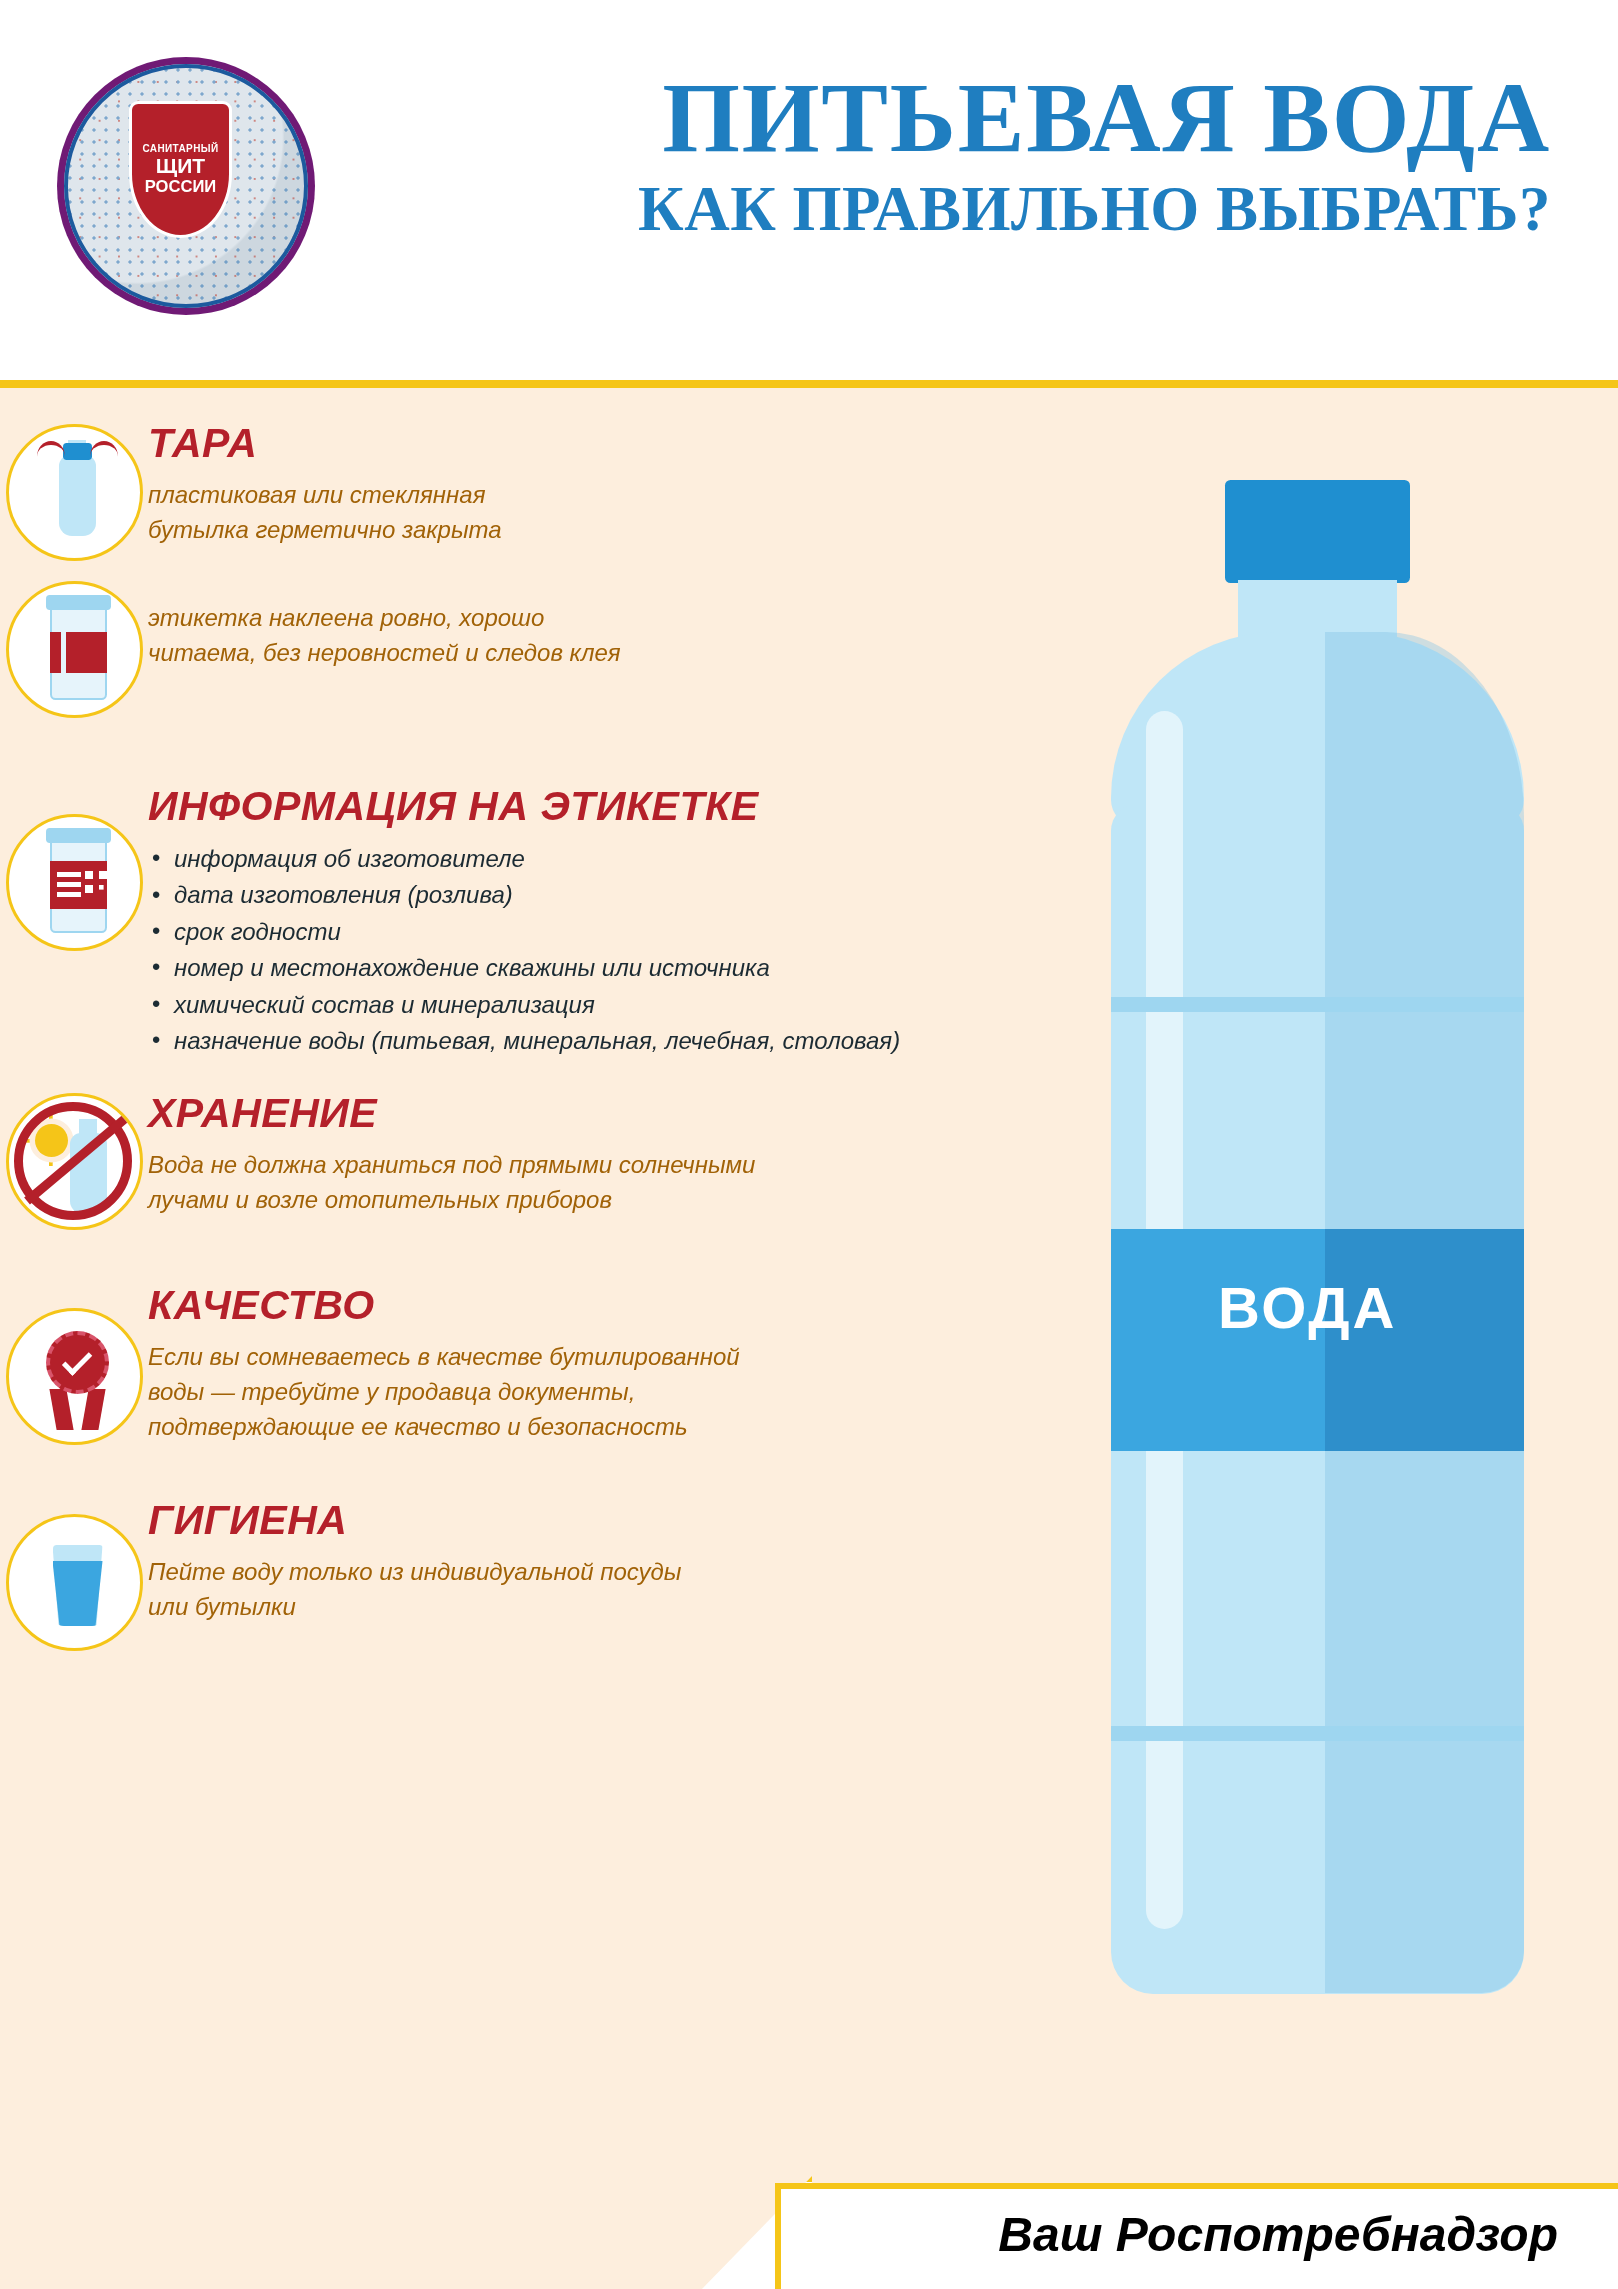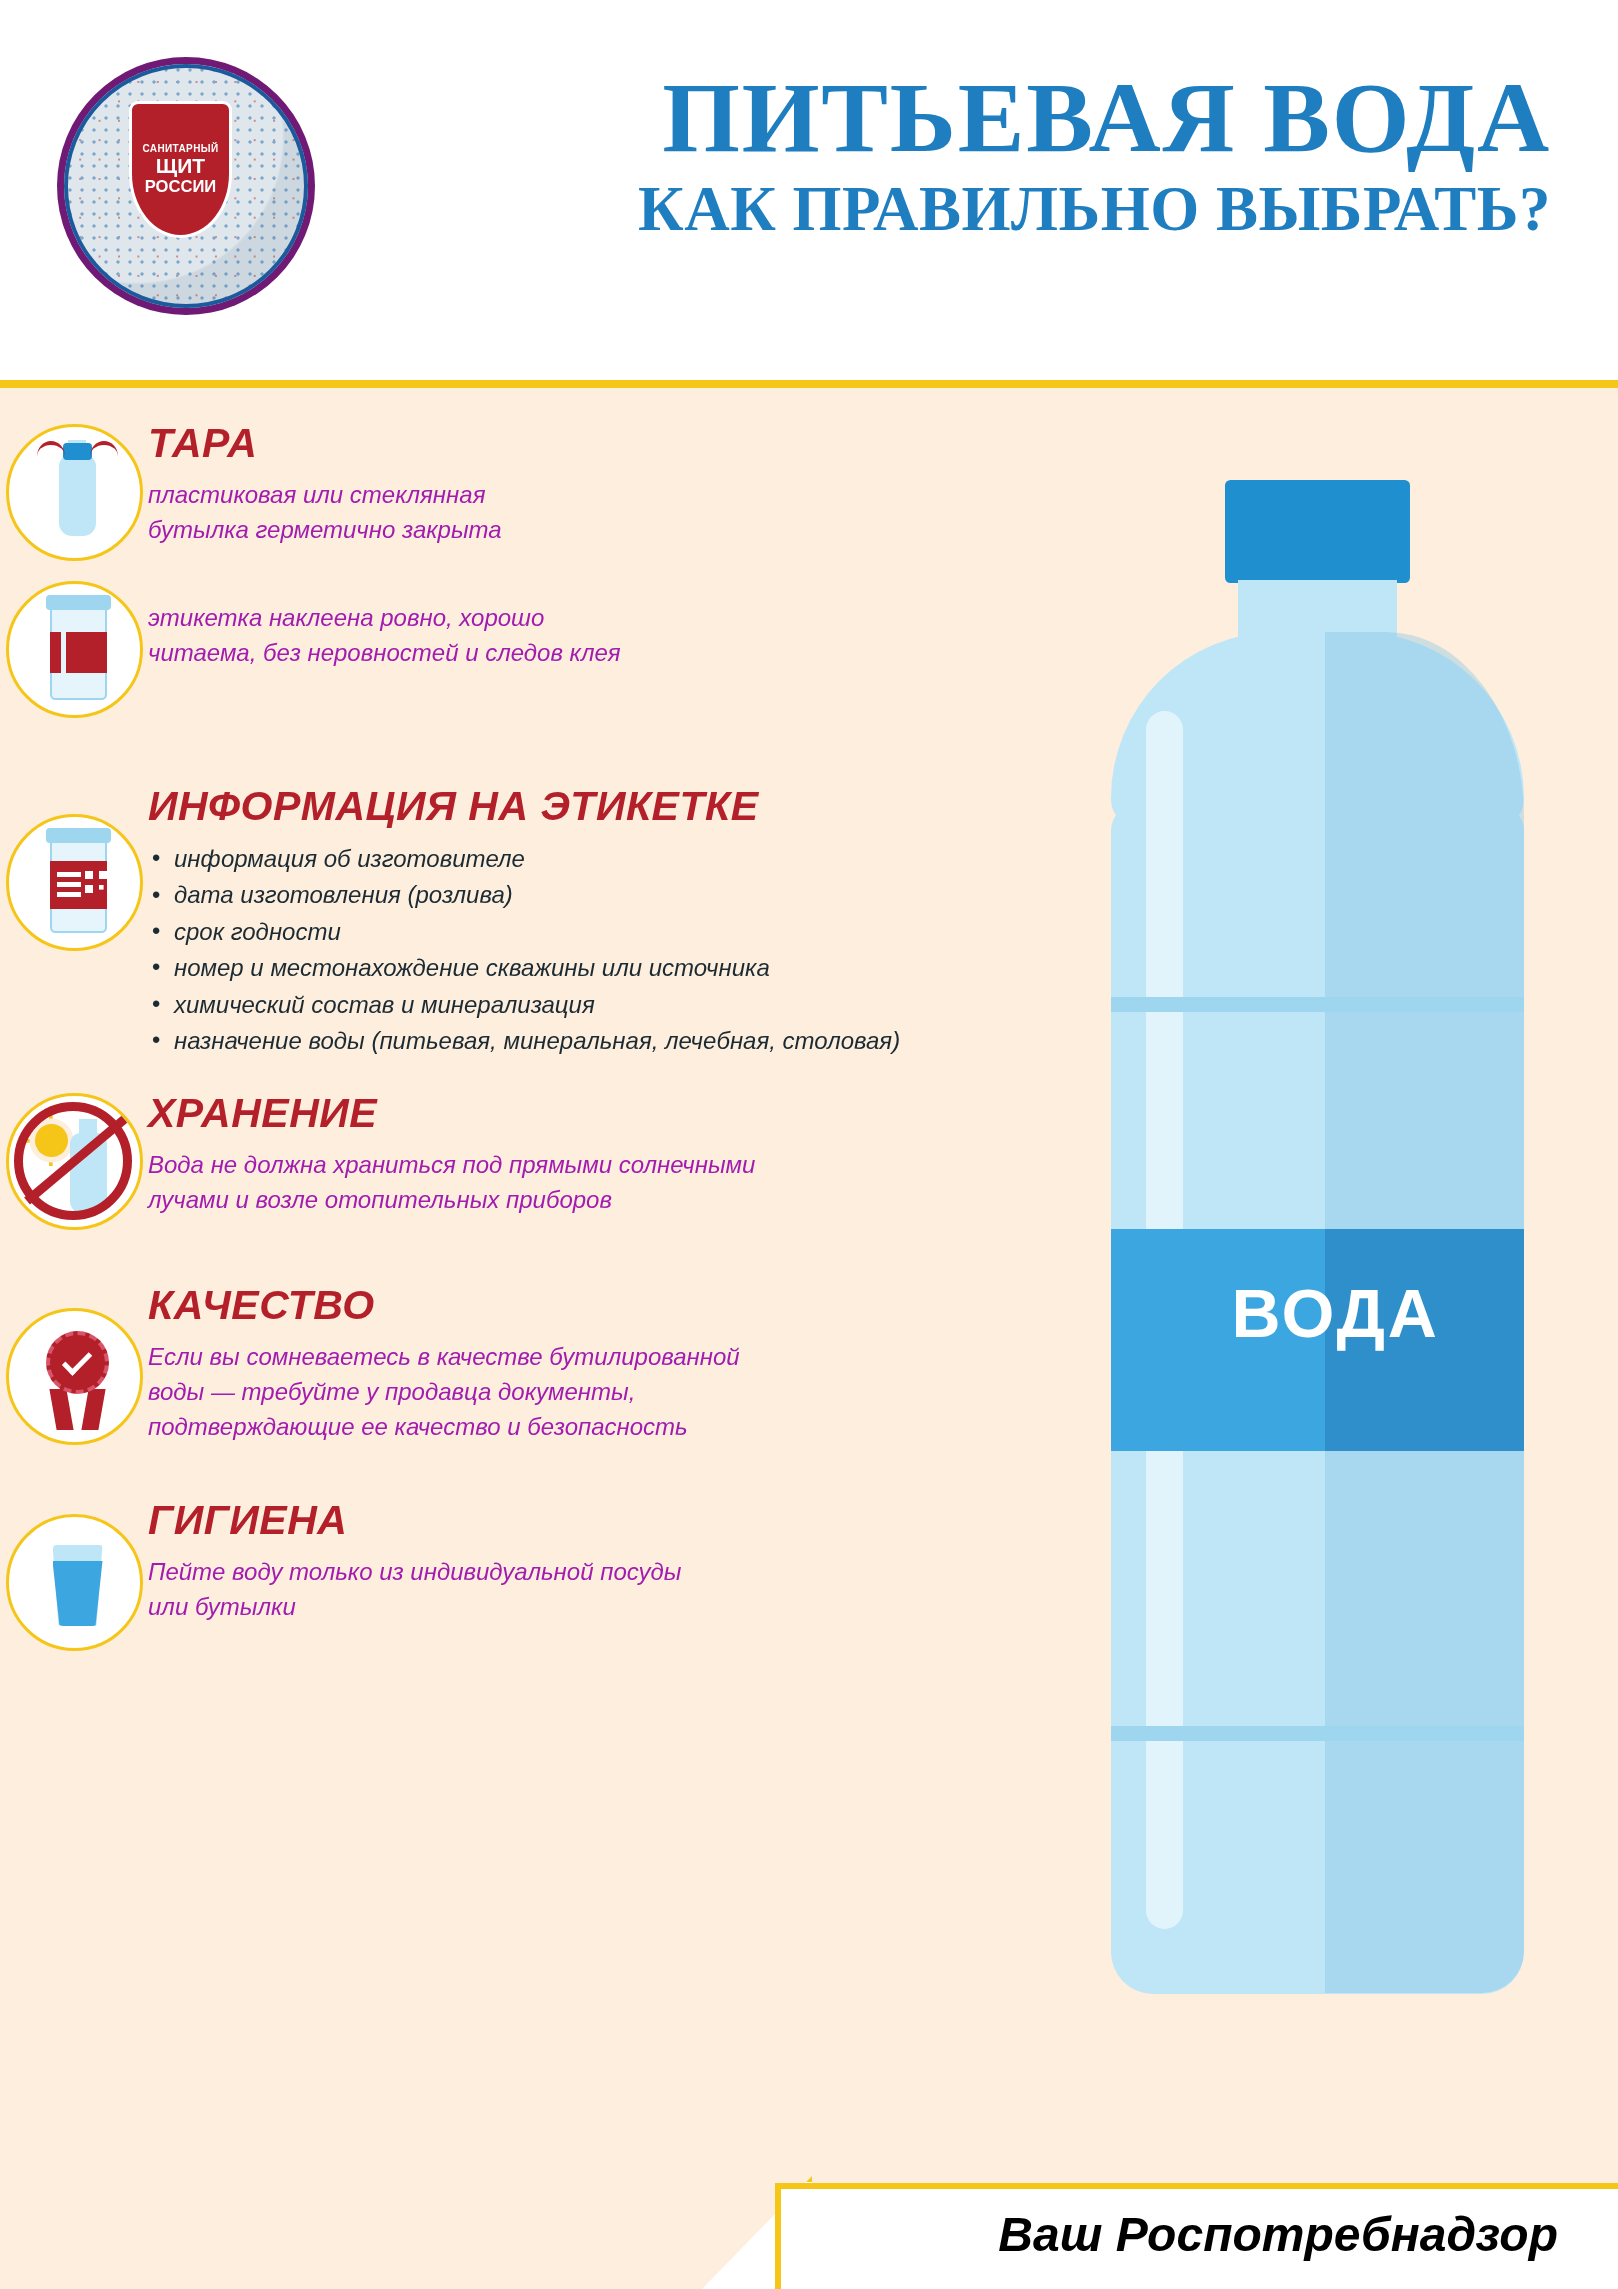"пластиковая или стеклянная" p.sec-body { color: #a21caf -> #a16207 }
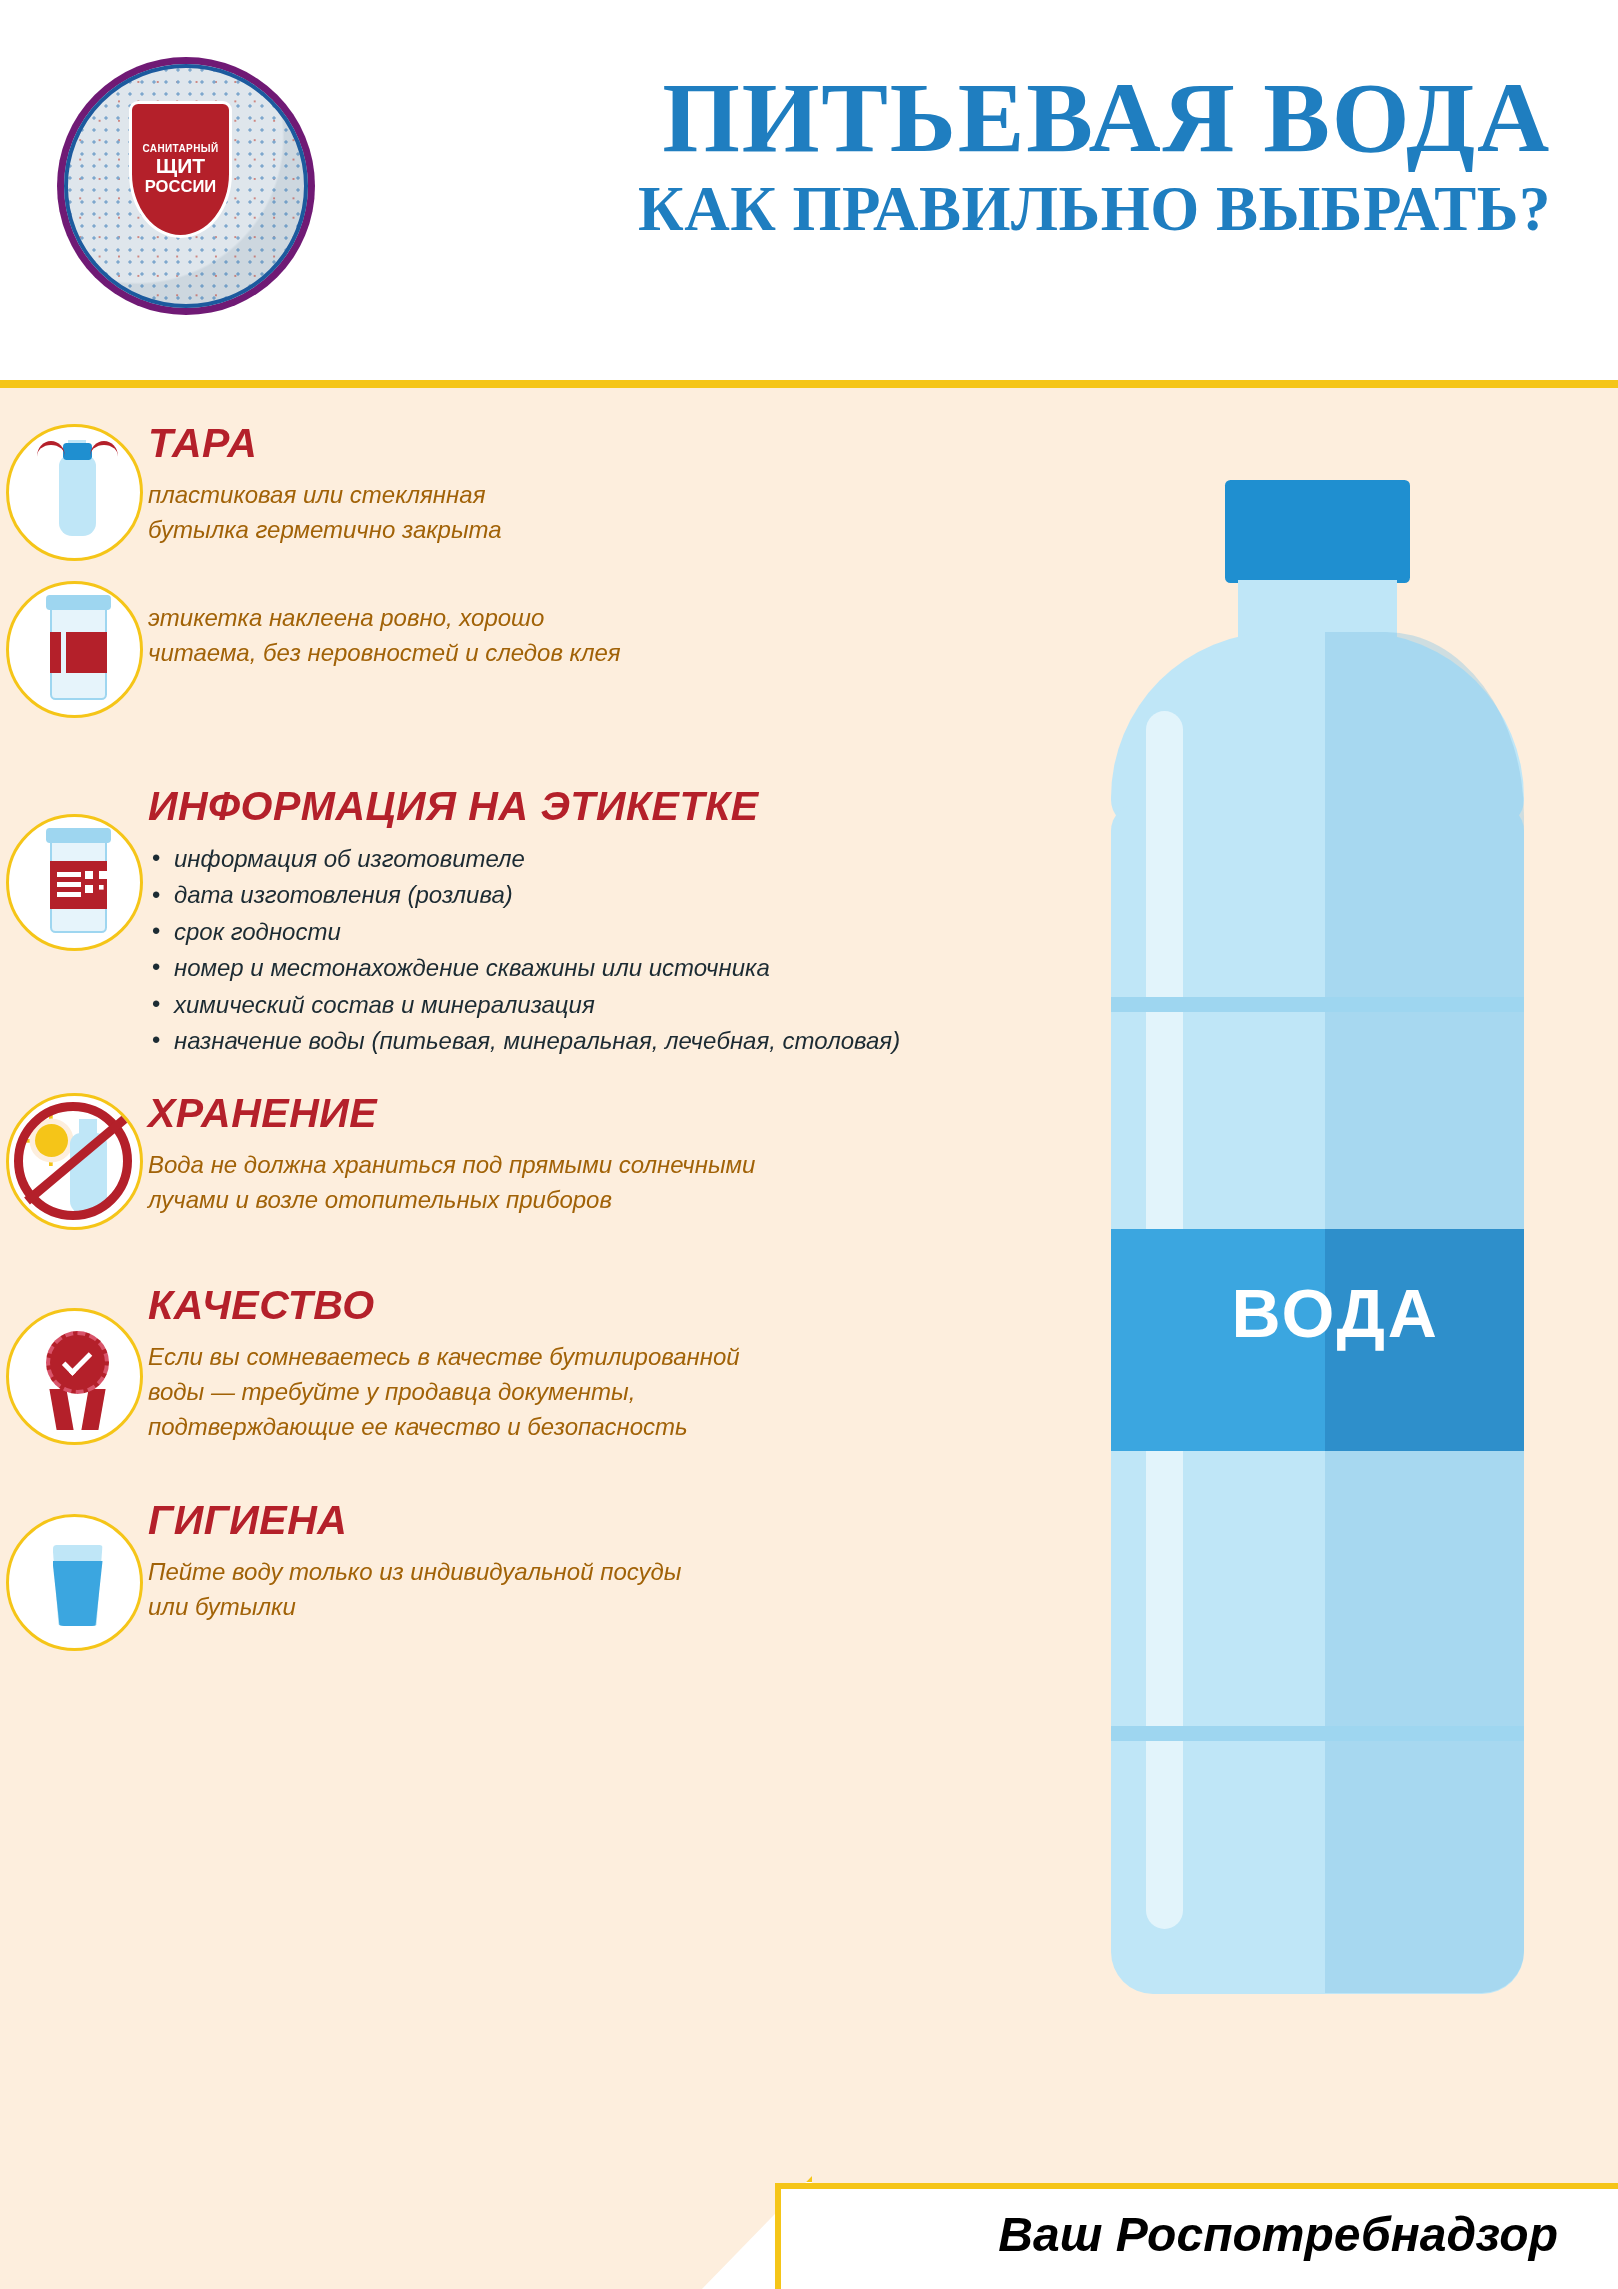"ВОДА" .b-label-text { font-size: 68px -> 58px; left: 72px -> 44px }
